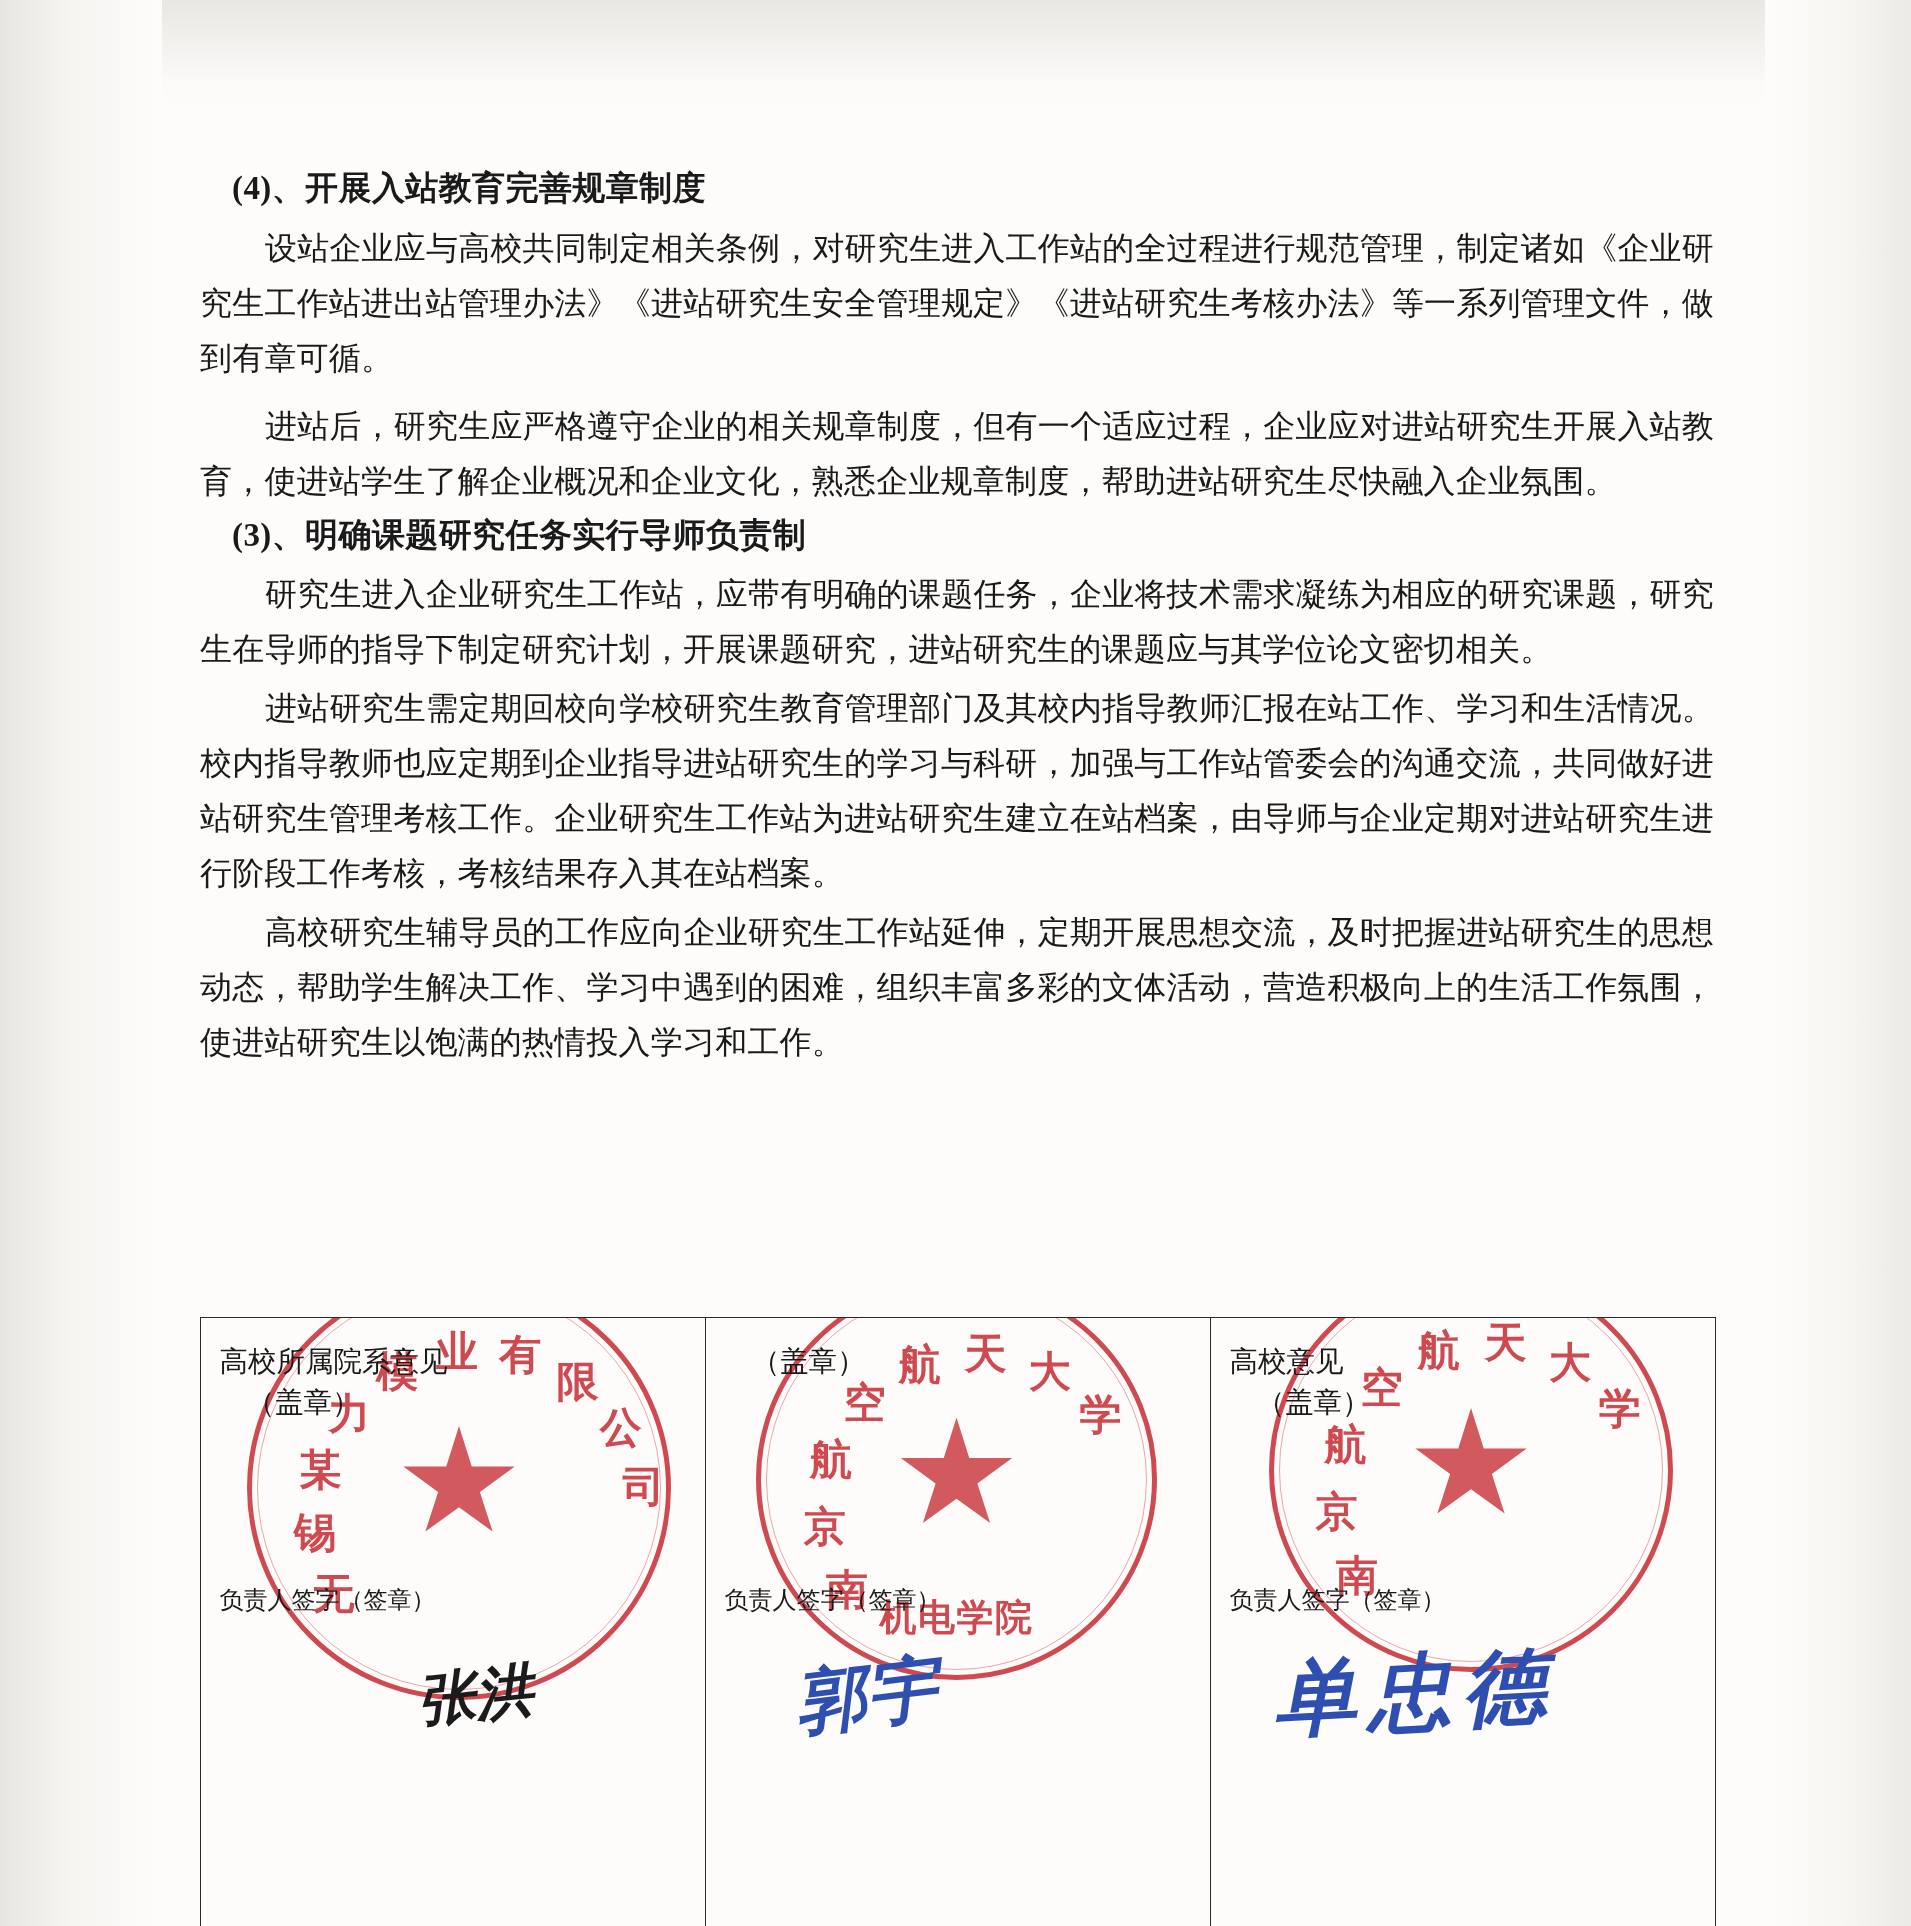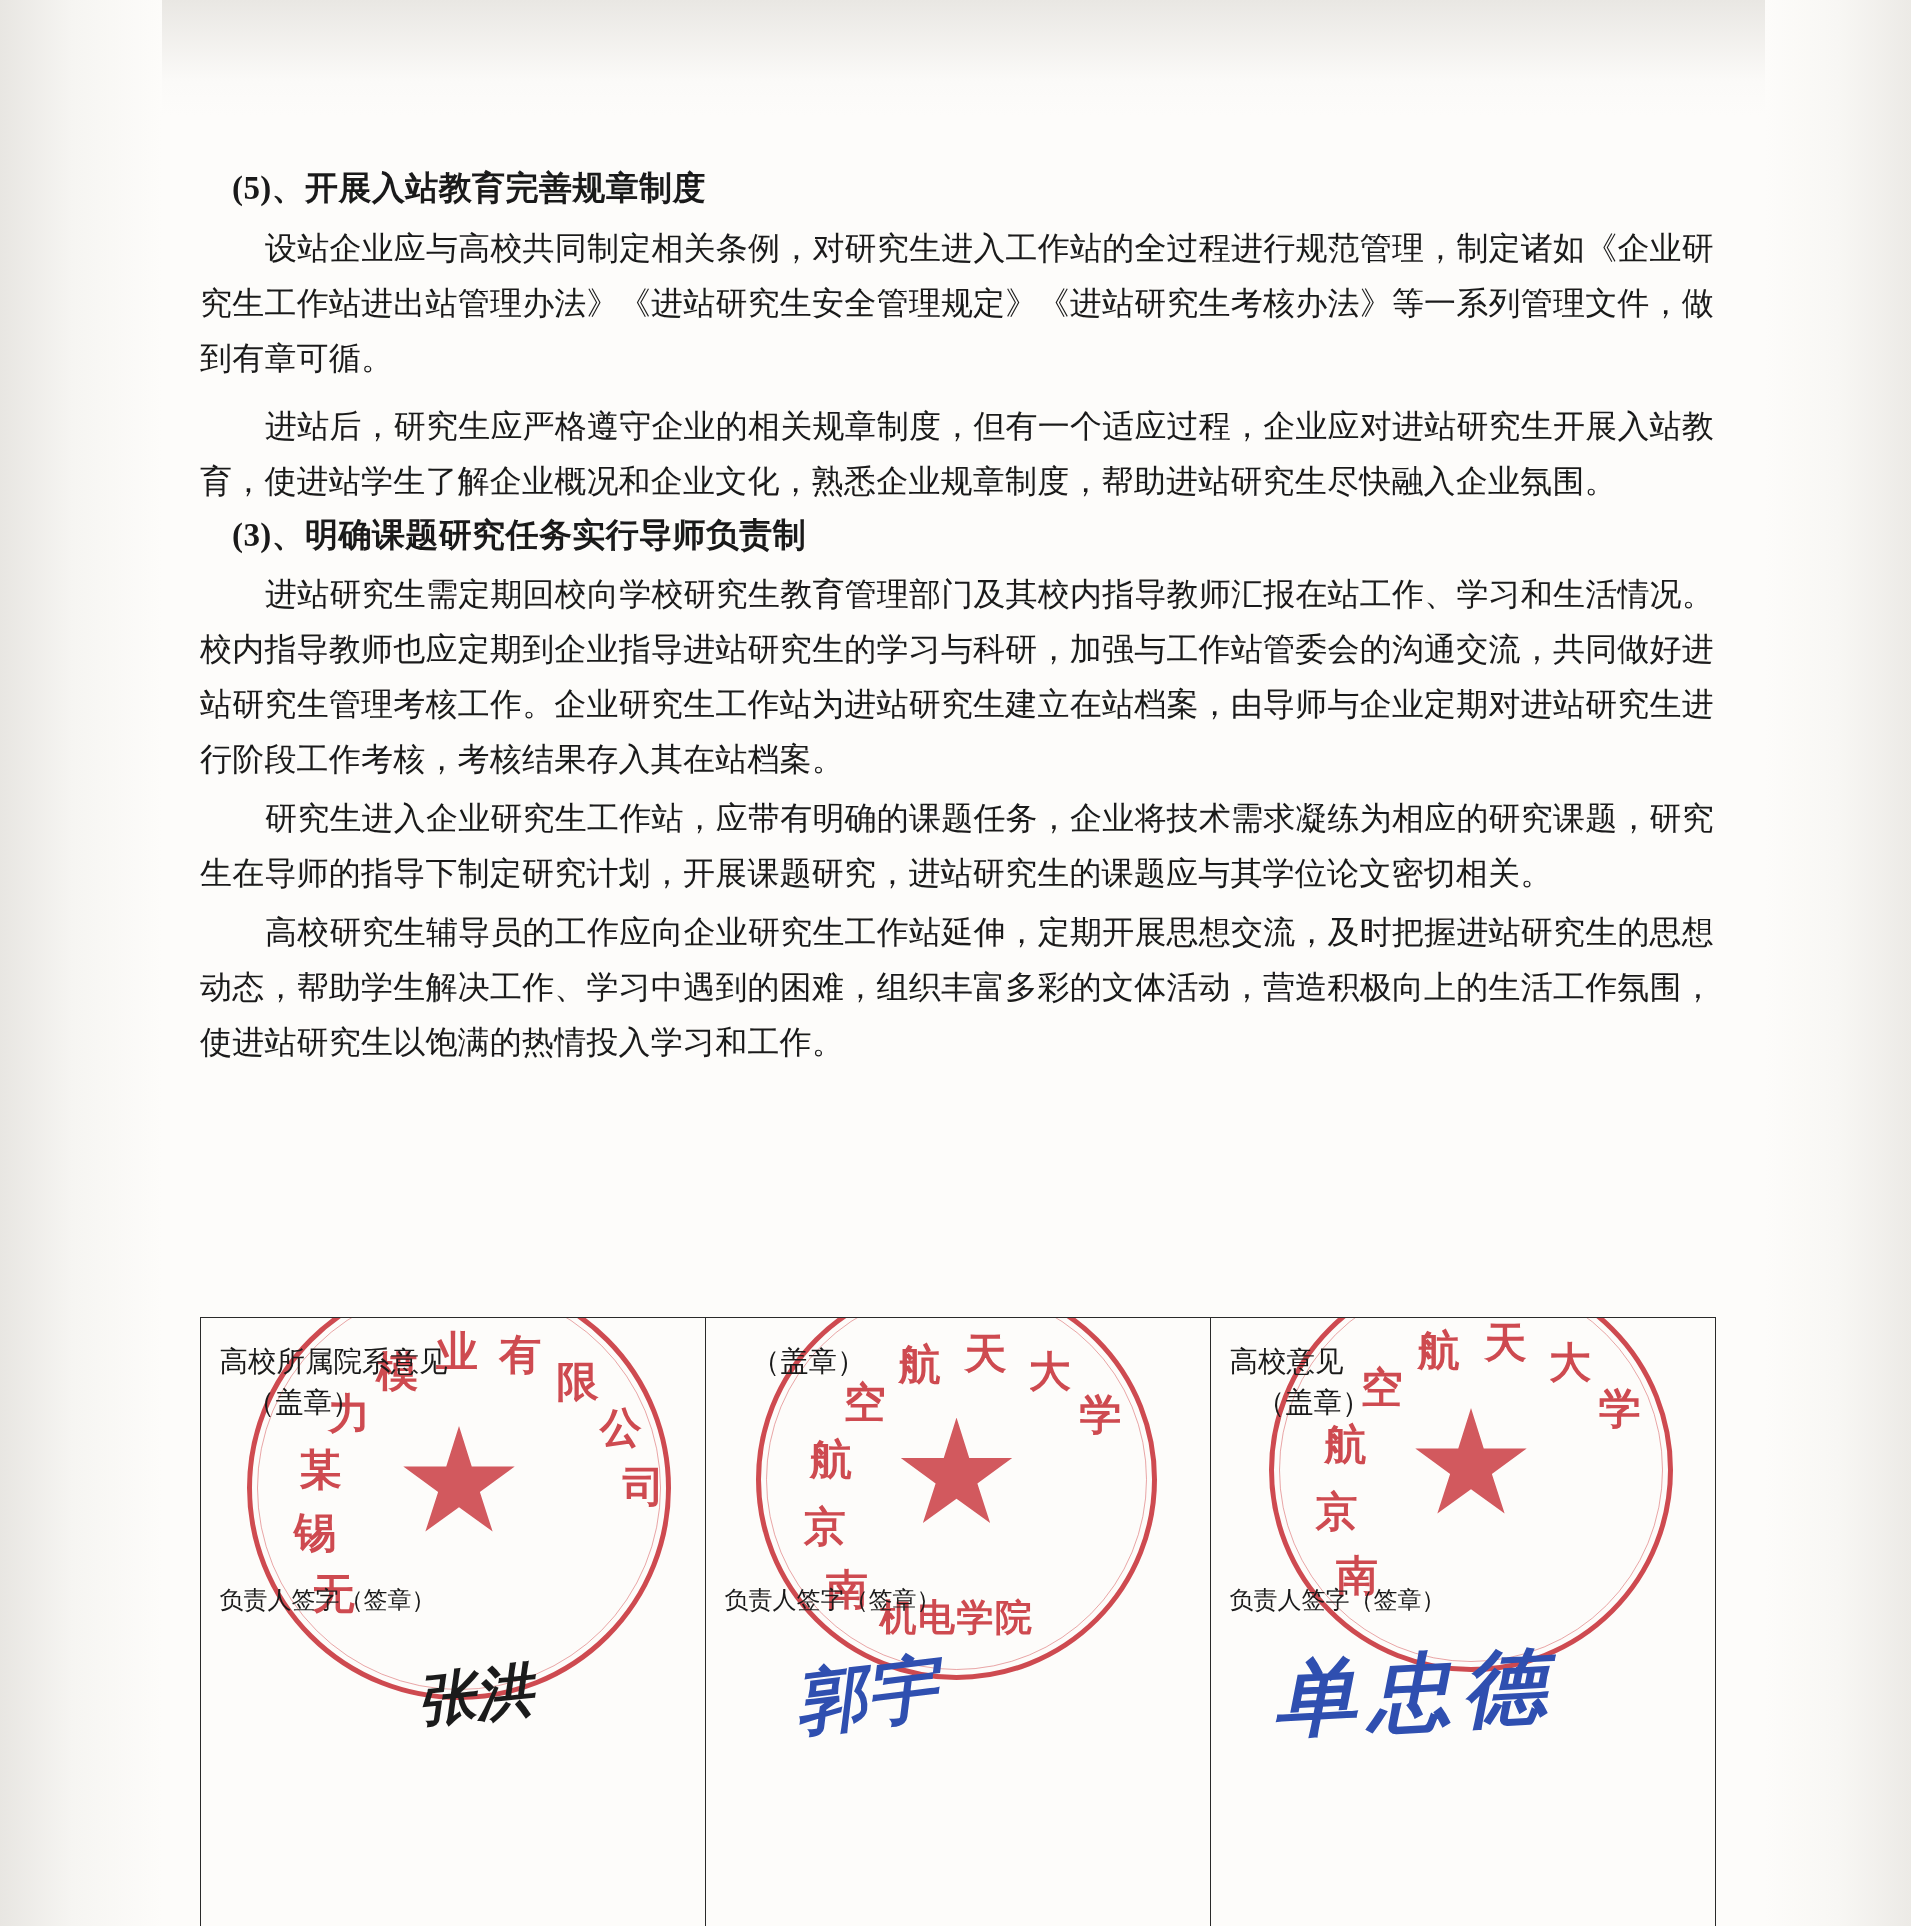"(5)、开展入站教育完善规章制度" h2.heading { text: 5 -> 4 }
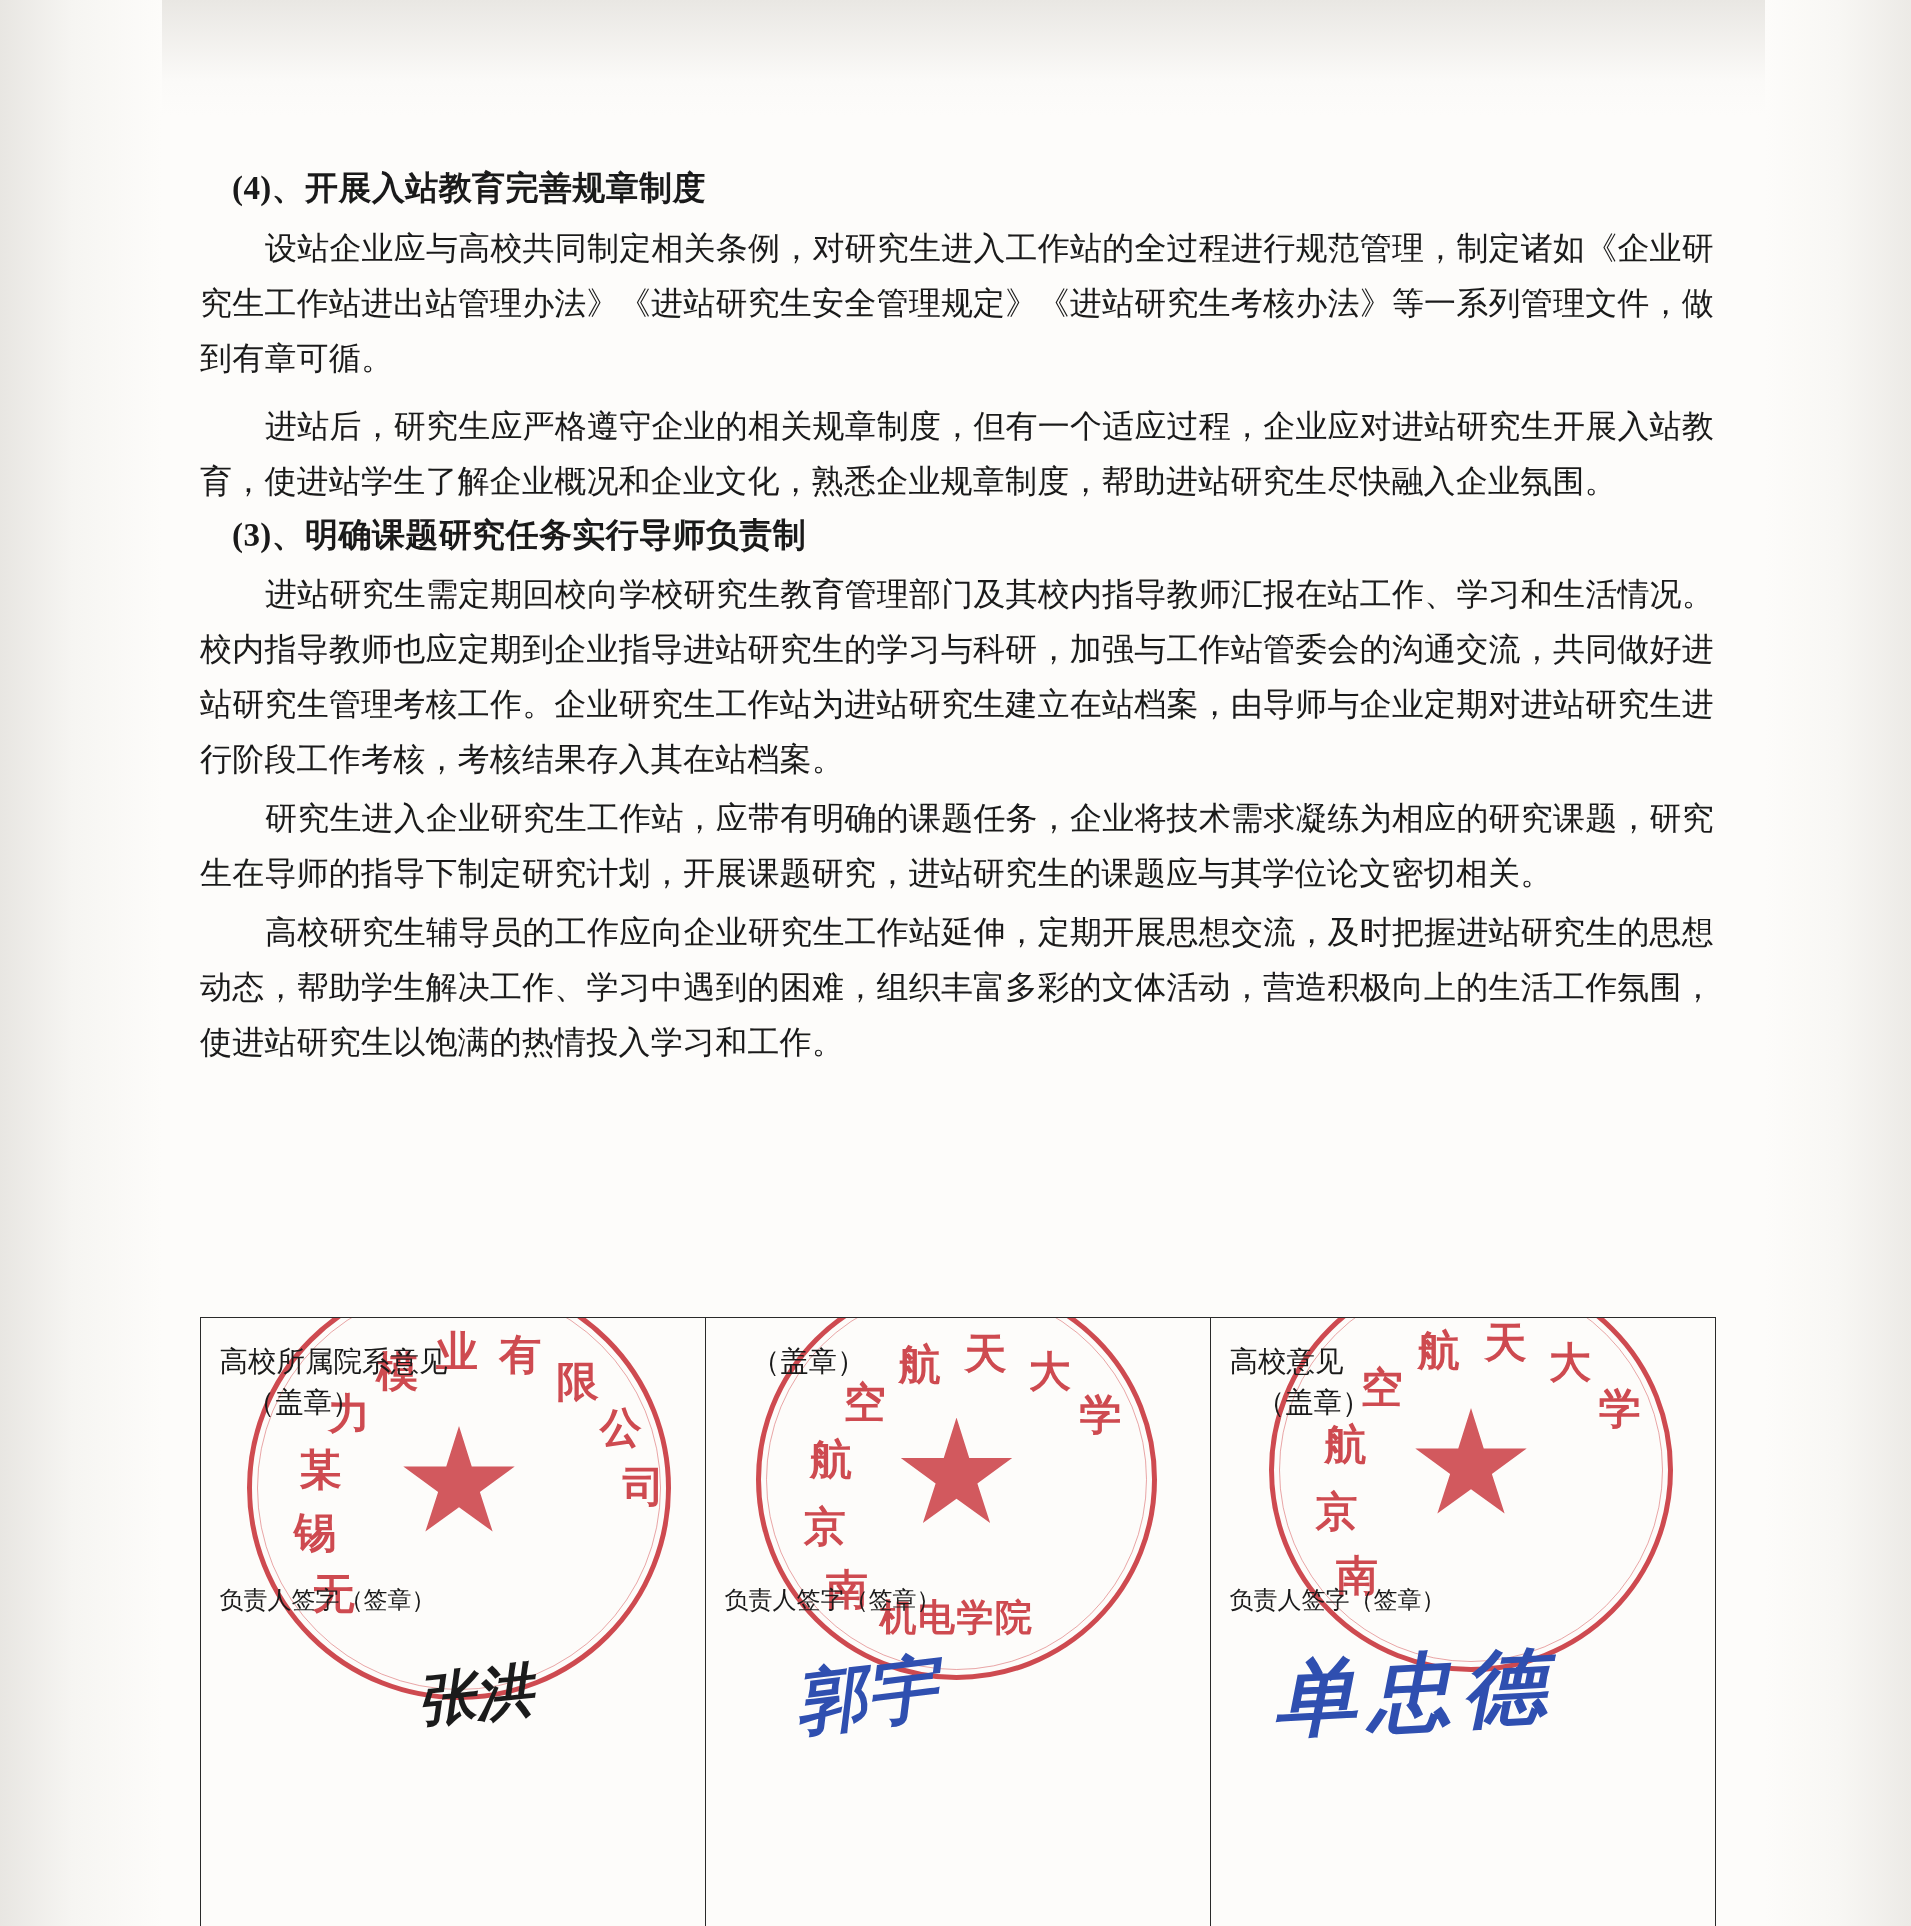"进站研究生需定期回校向学校研究生教育管理部门及其校内指导教师汇报在站工作、学习和" p.para { order: before "研究生进入企业研究生工作站，应带有明确的课题任务，企业将技术需求凝练为相应的研究" -> after "研究生进入企业研究生工作站，应带有明确的课题任务，企业将技术需求凝练为相应的研究" }
